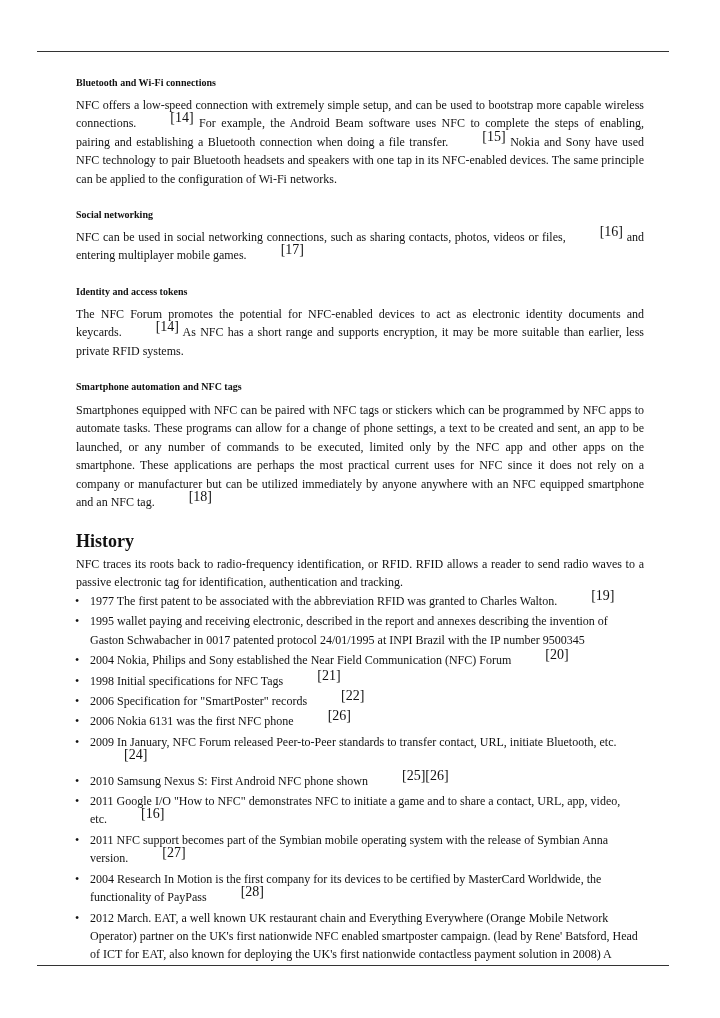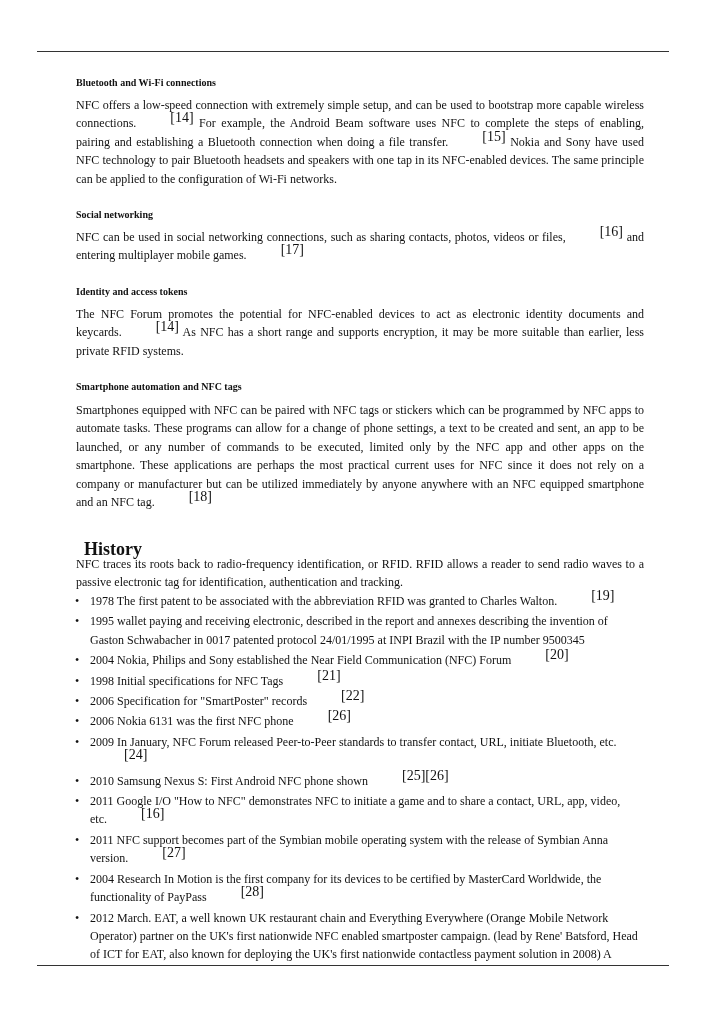"History" h1.sec { margin: 8px -> 0 }
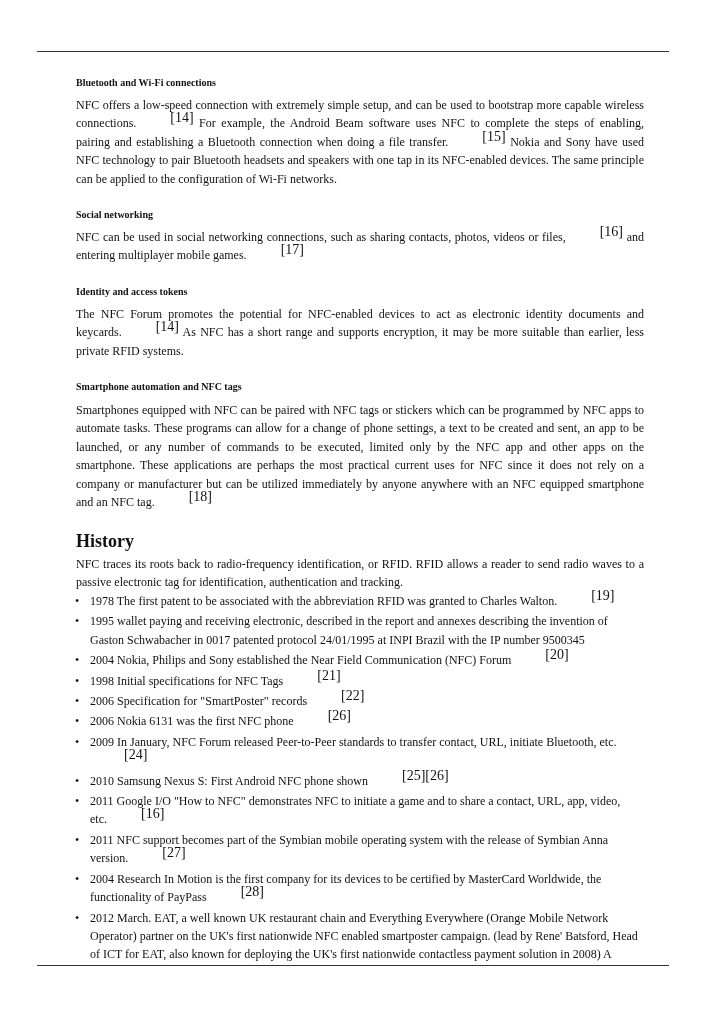"1978 The first patent to" span { text: 1978 -> 1977 }
